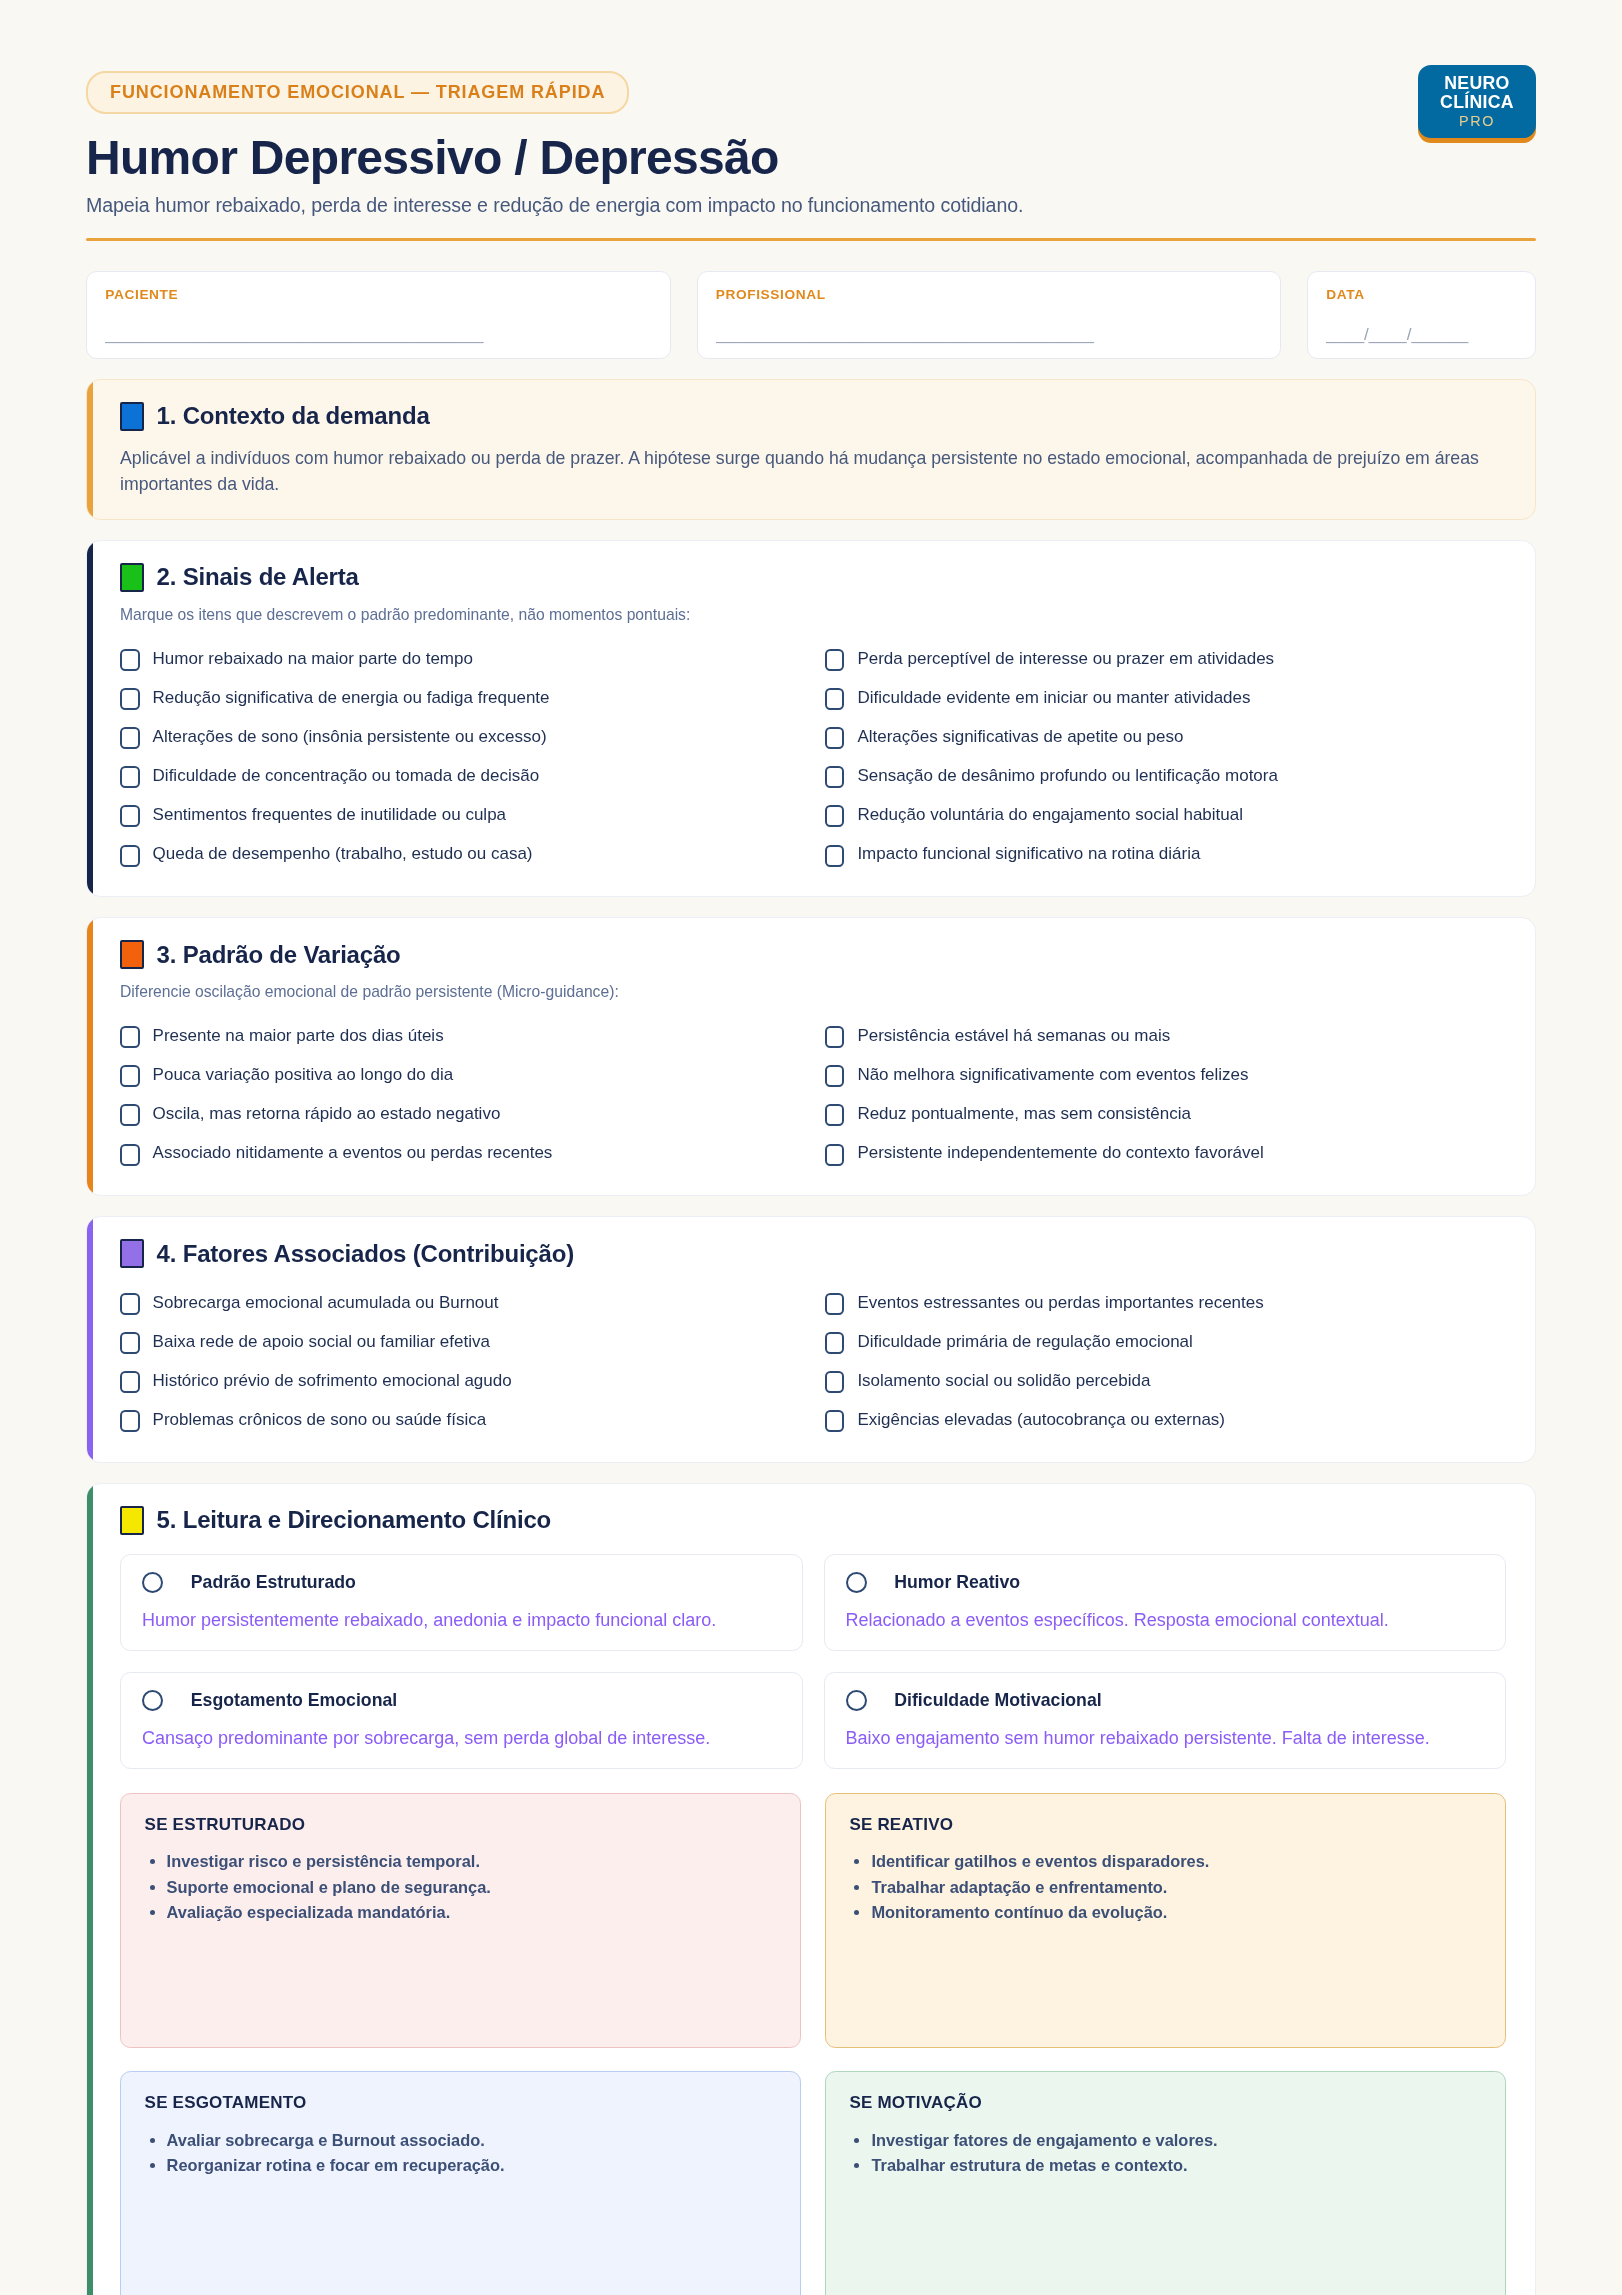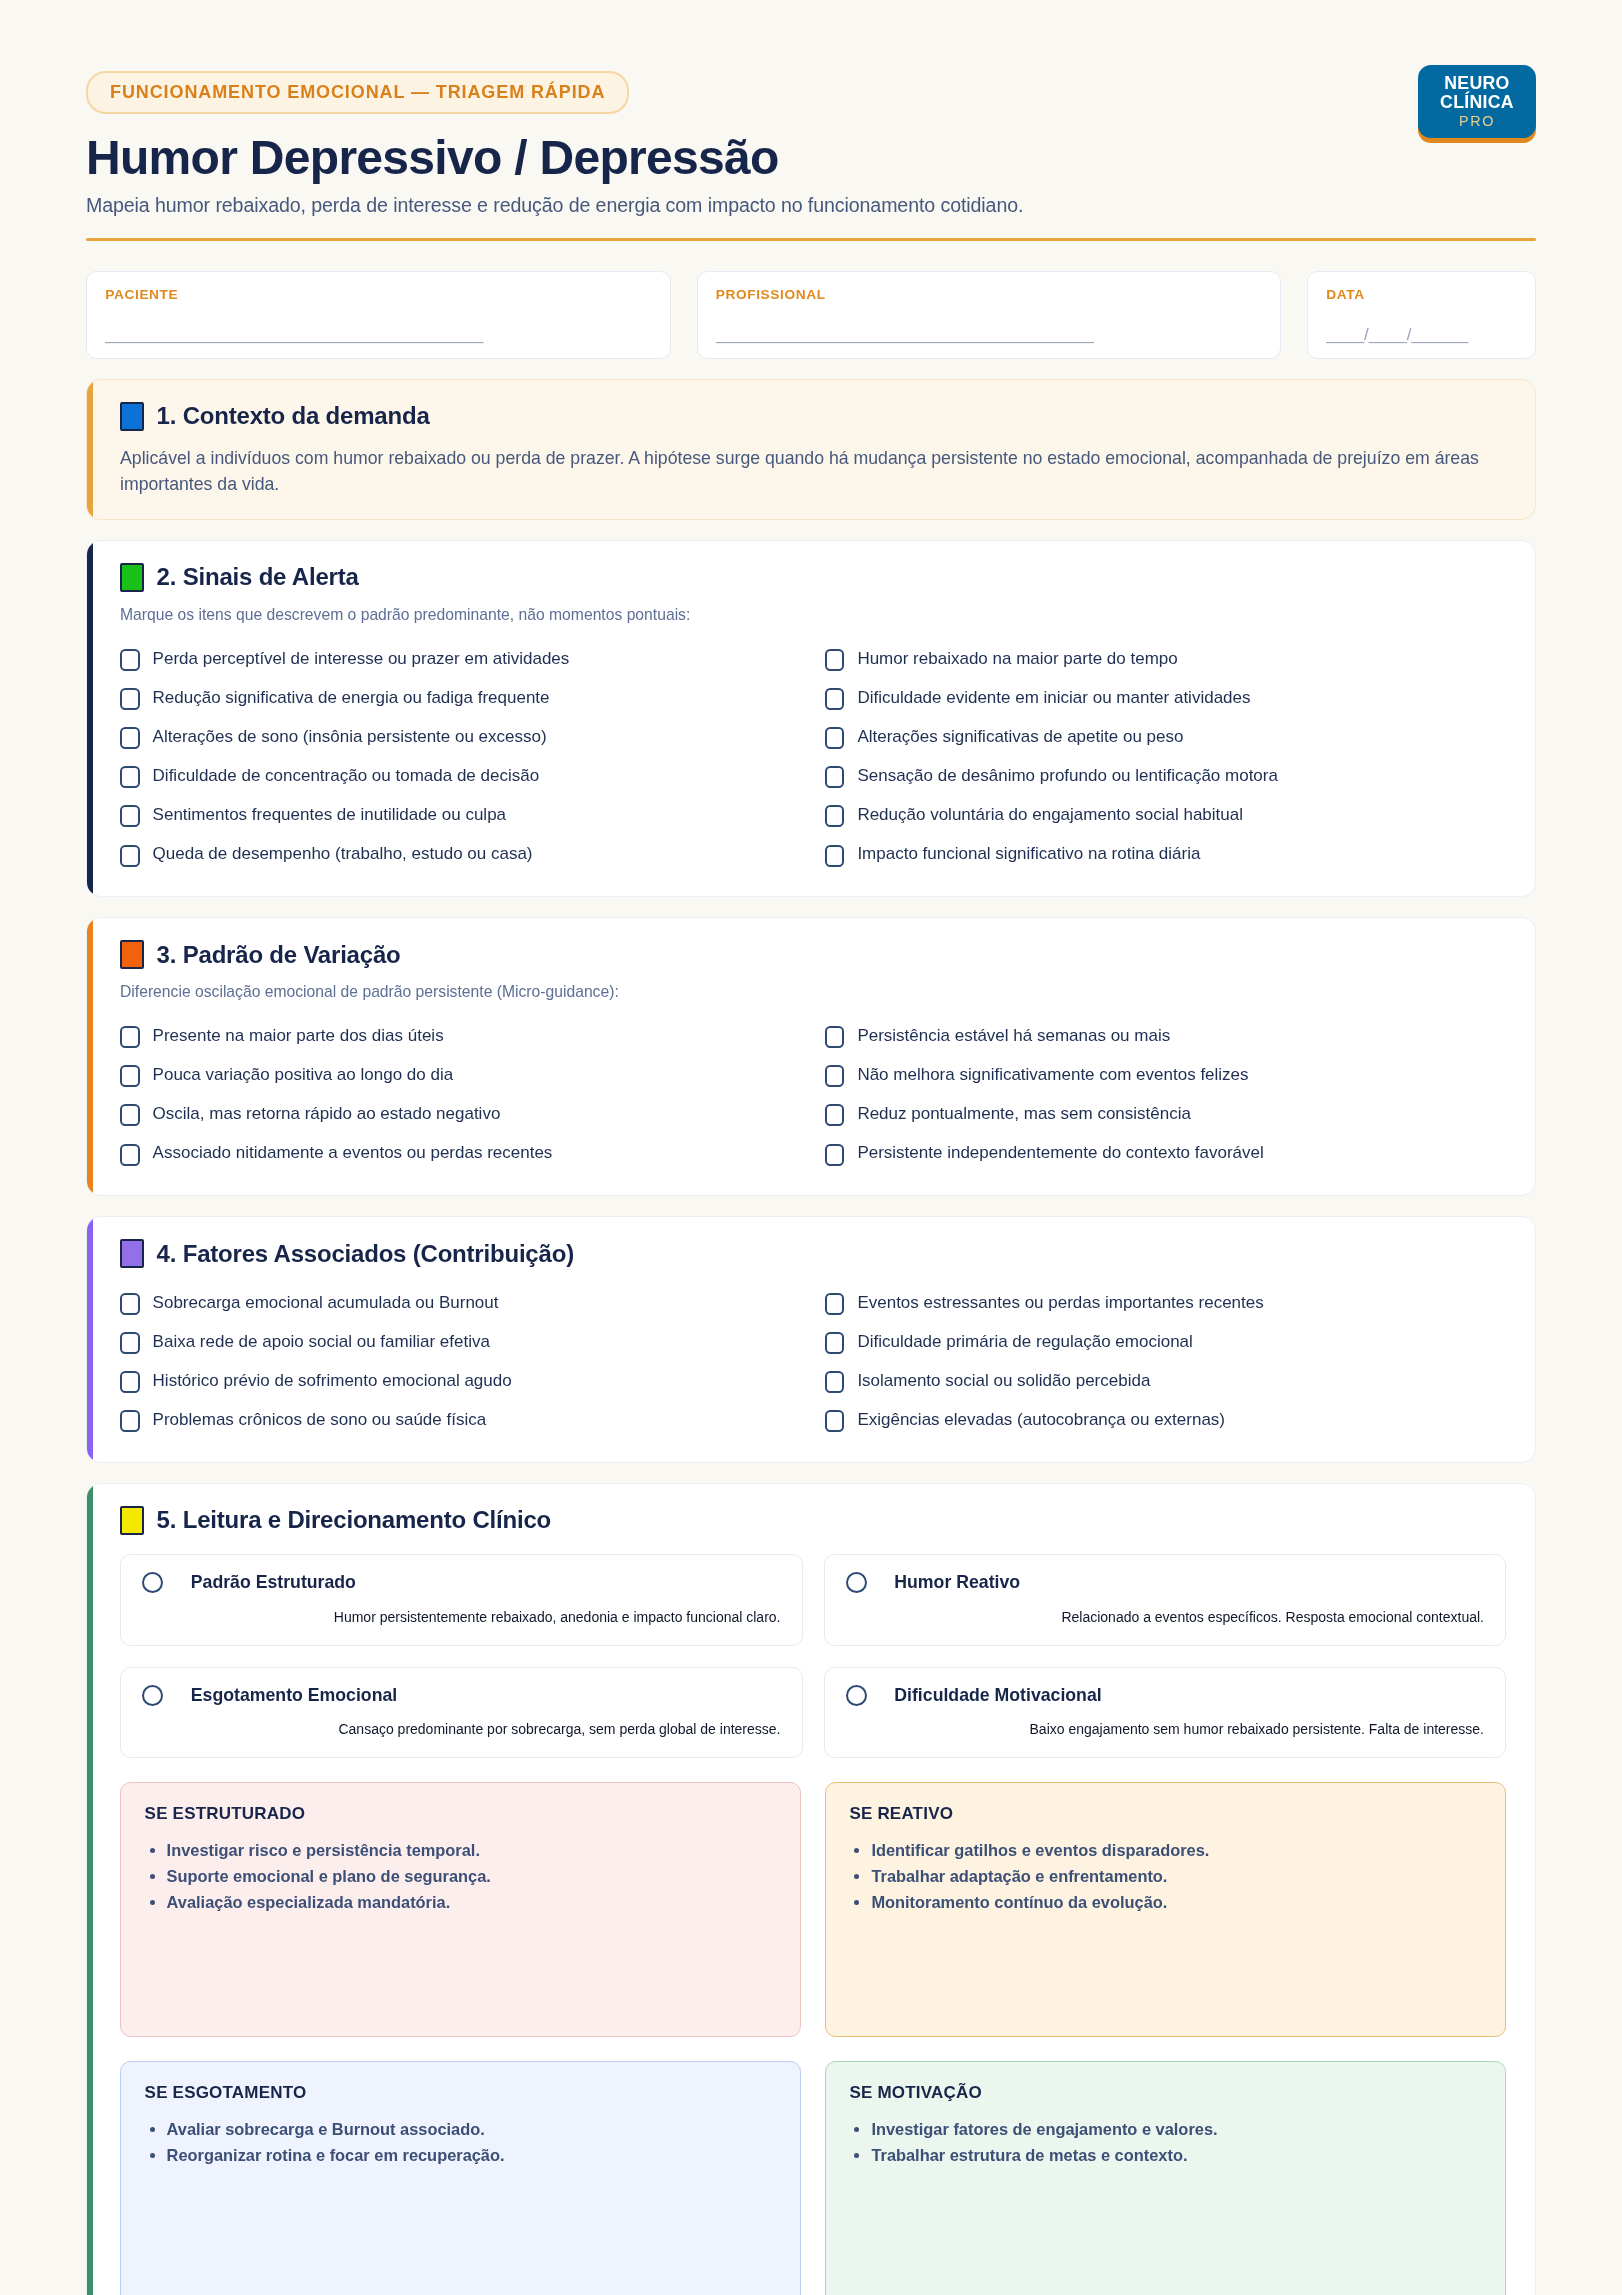"Perda perceptível de interesse ou" div.check-item { order: before "Humor rebaixado na maior parte" -> after "Humor rebaixado na maior parte" }
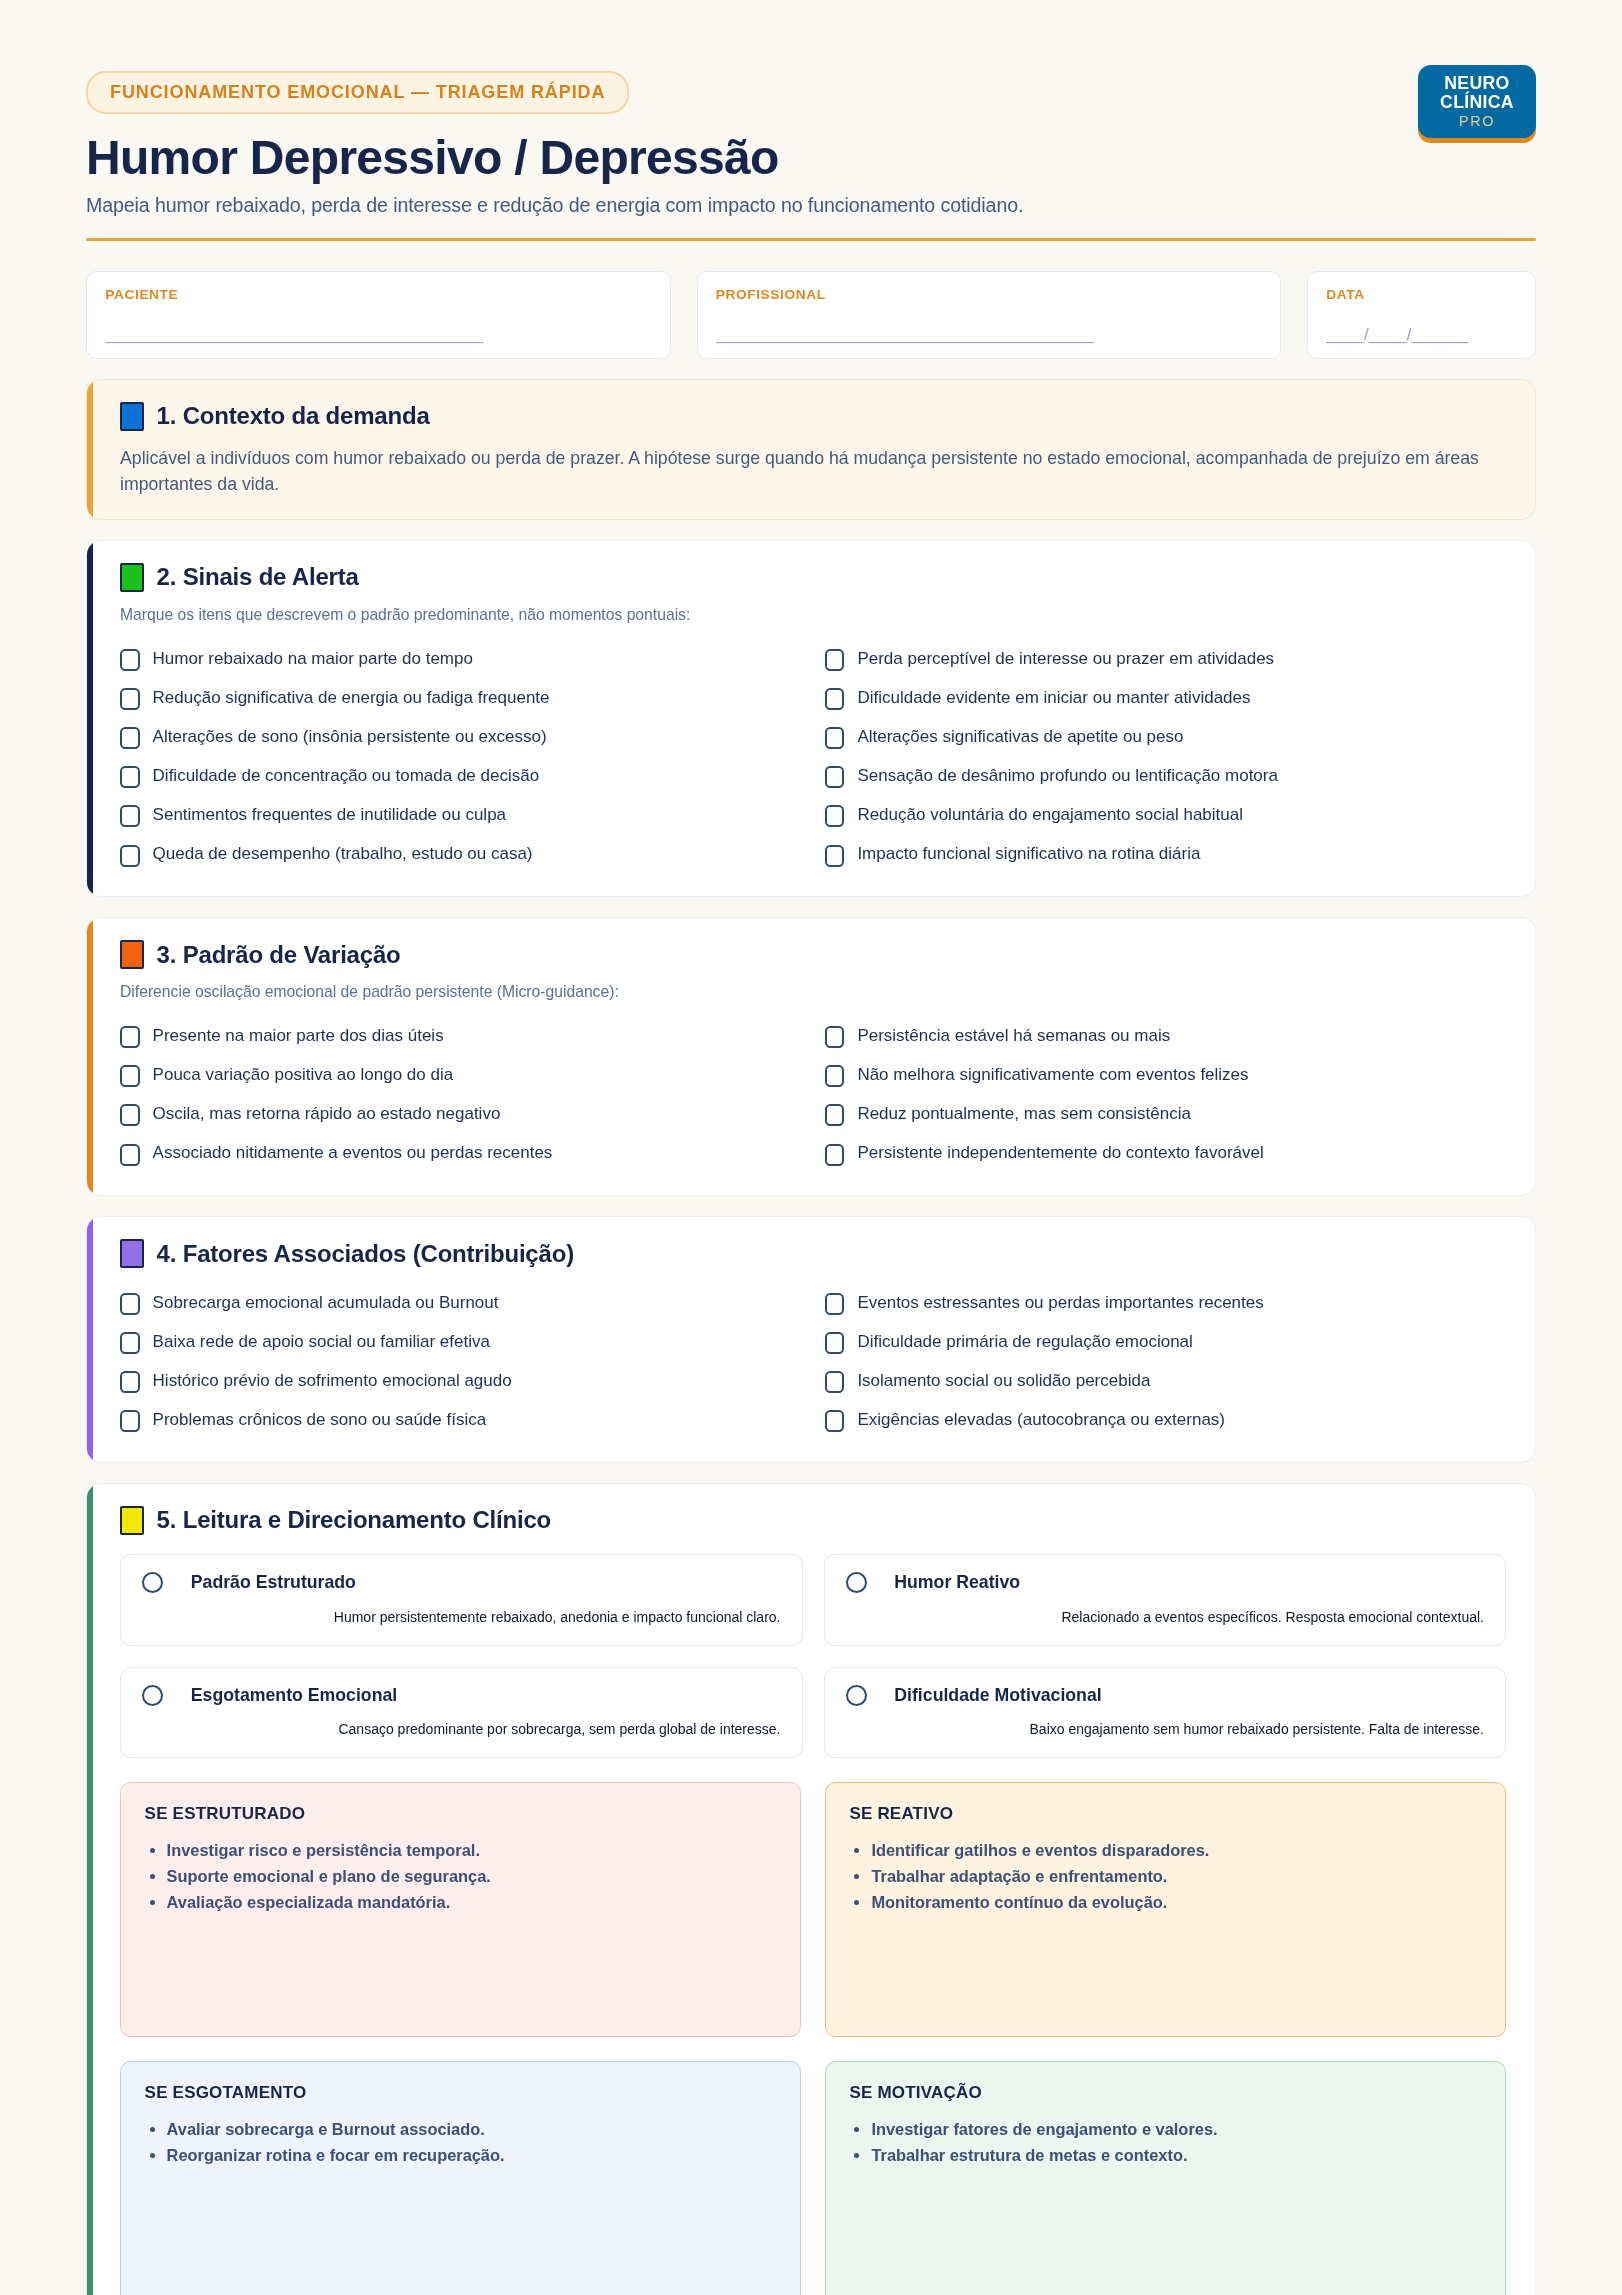"Humor persistentemente rebaixado," .opt-desc { color: #0f172a -> #8b5cf6; font-size: 14px -> 18px; text-align: right -> none }
